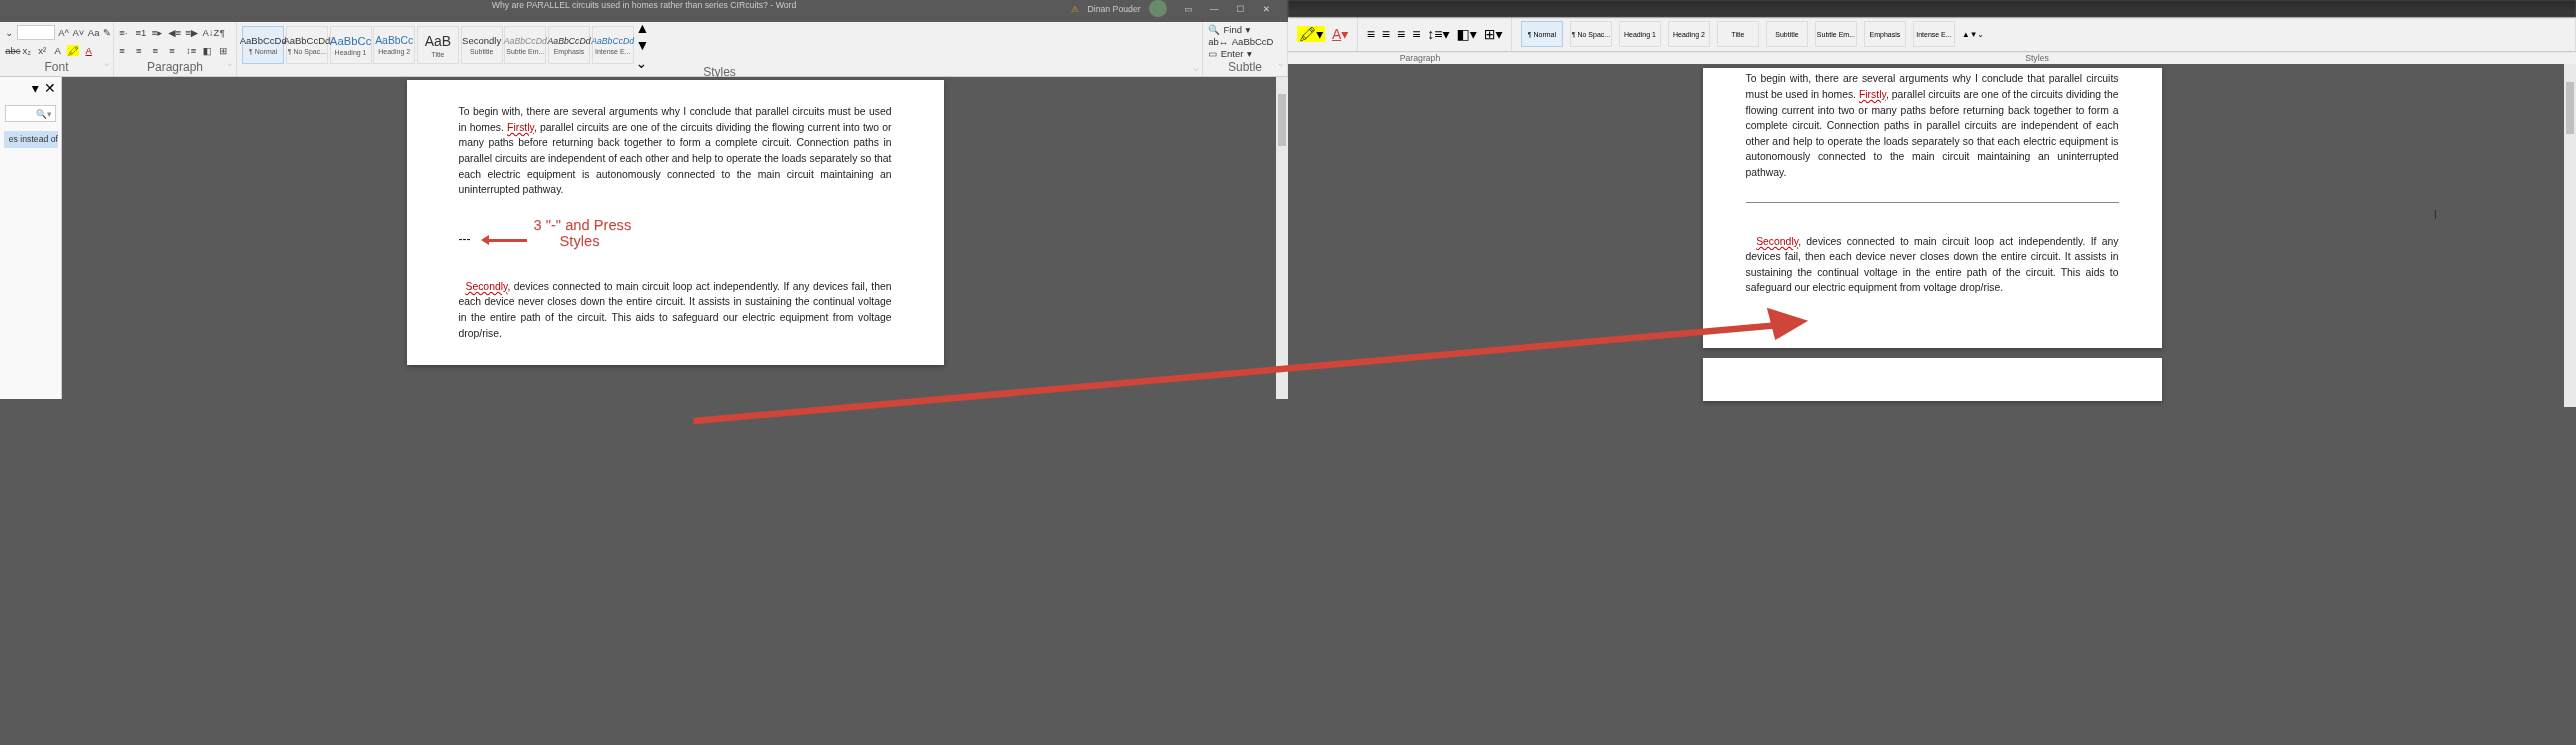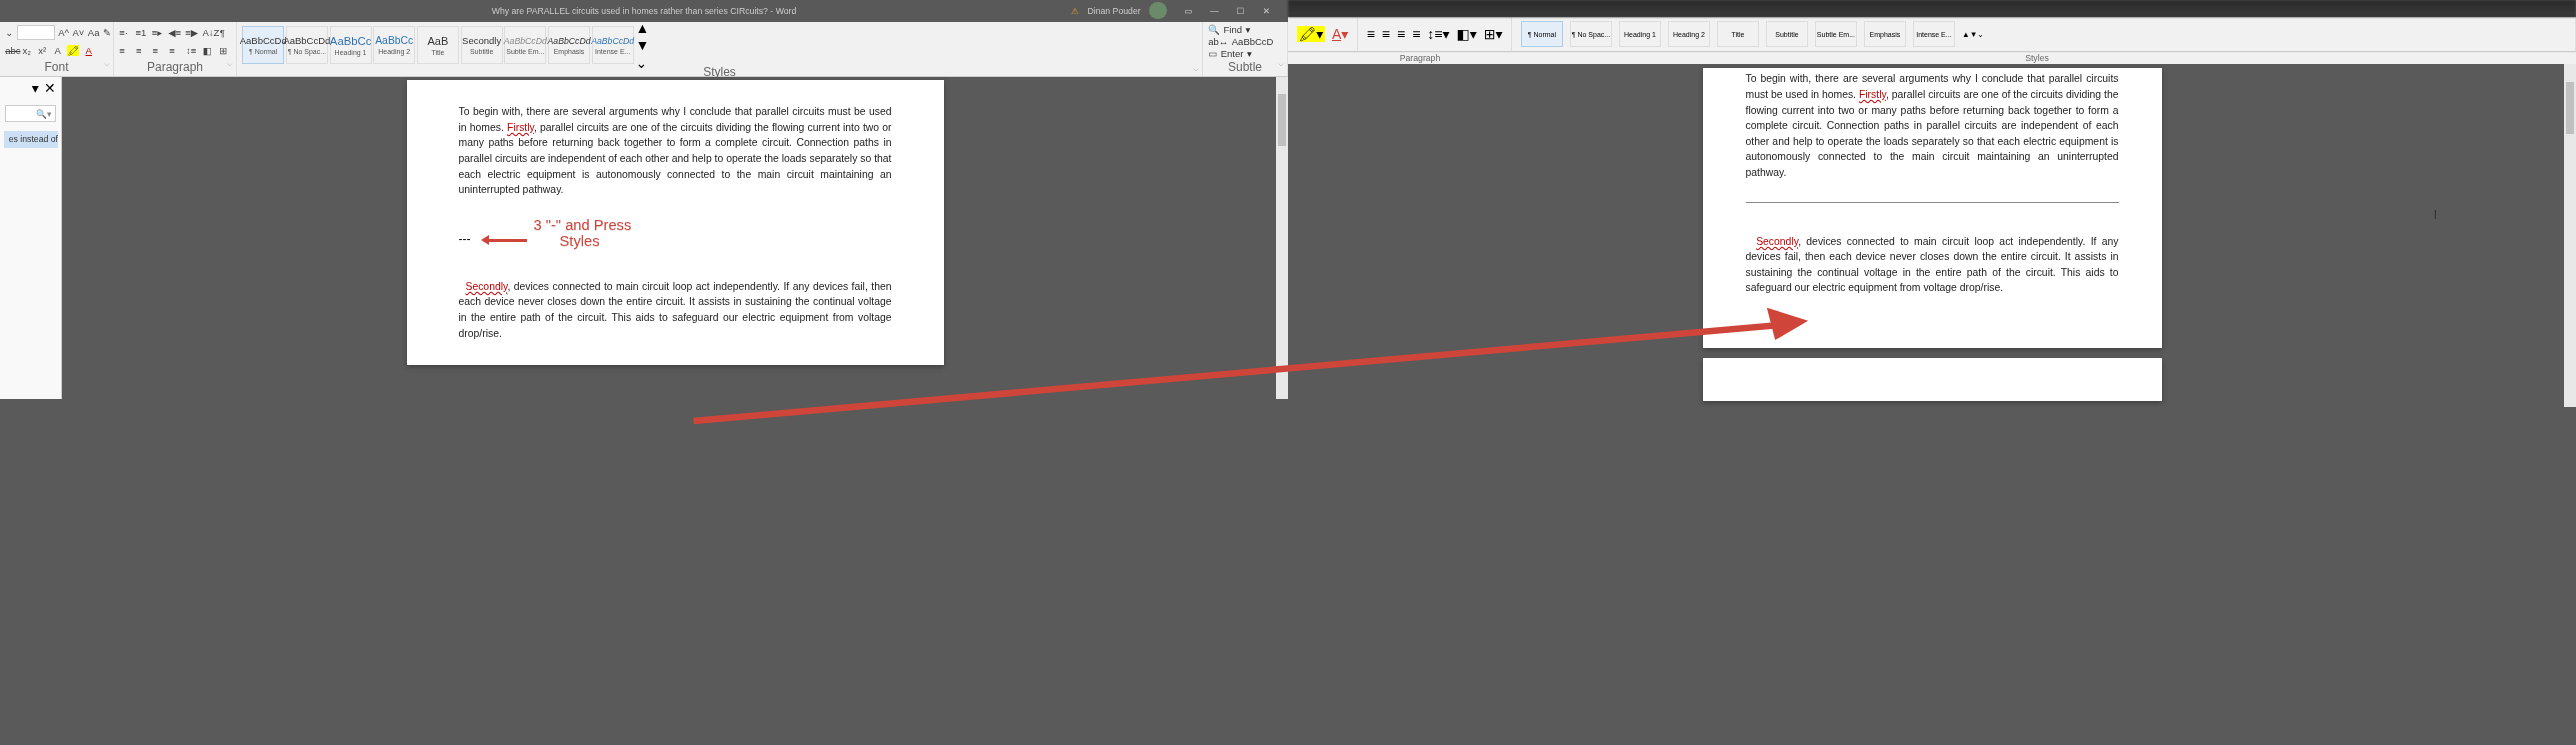"Why are PARALLEL circuits used" .titlebar { align-items: center -> flex-start }
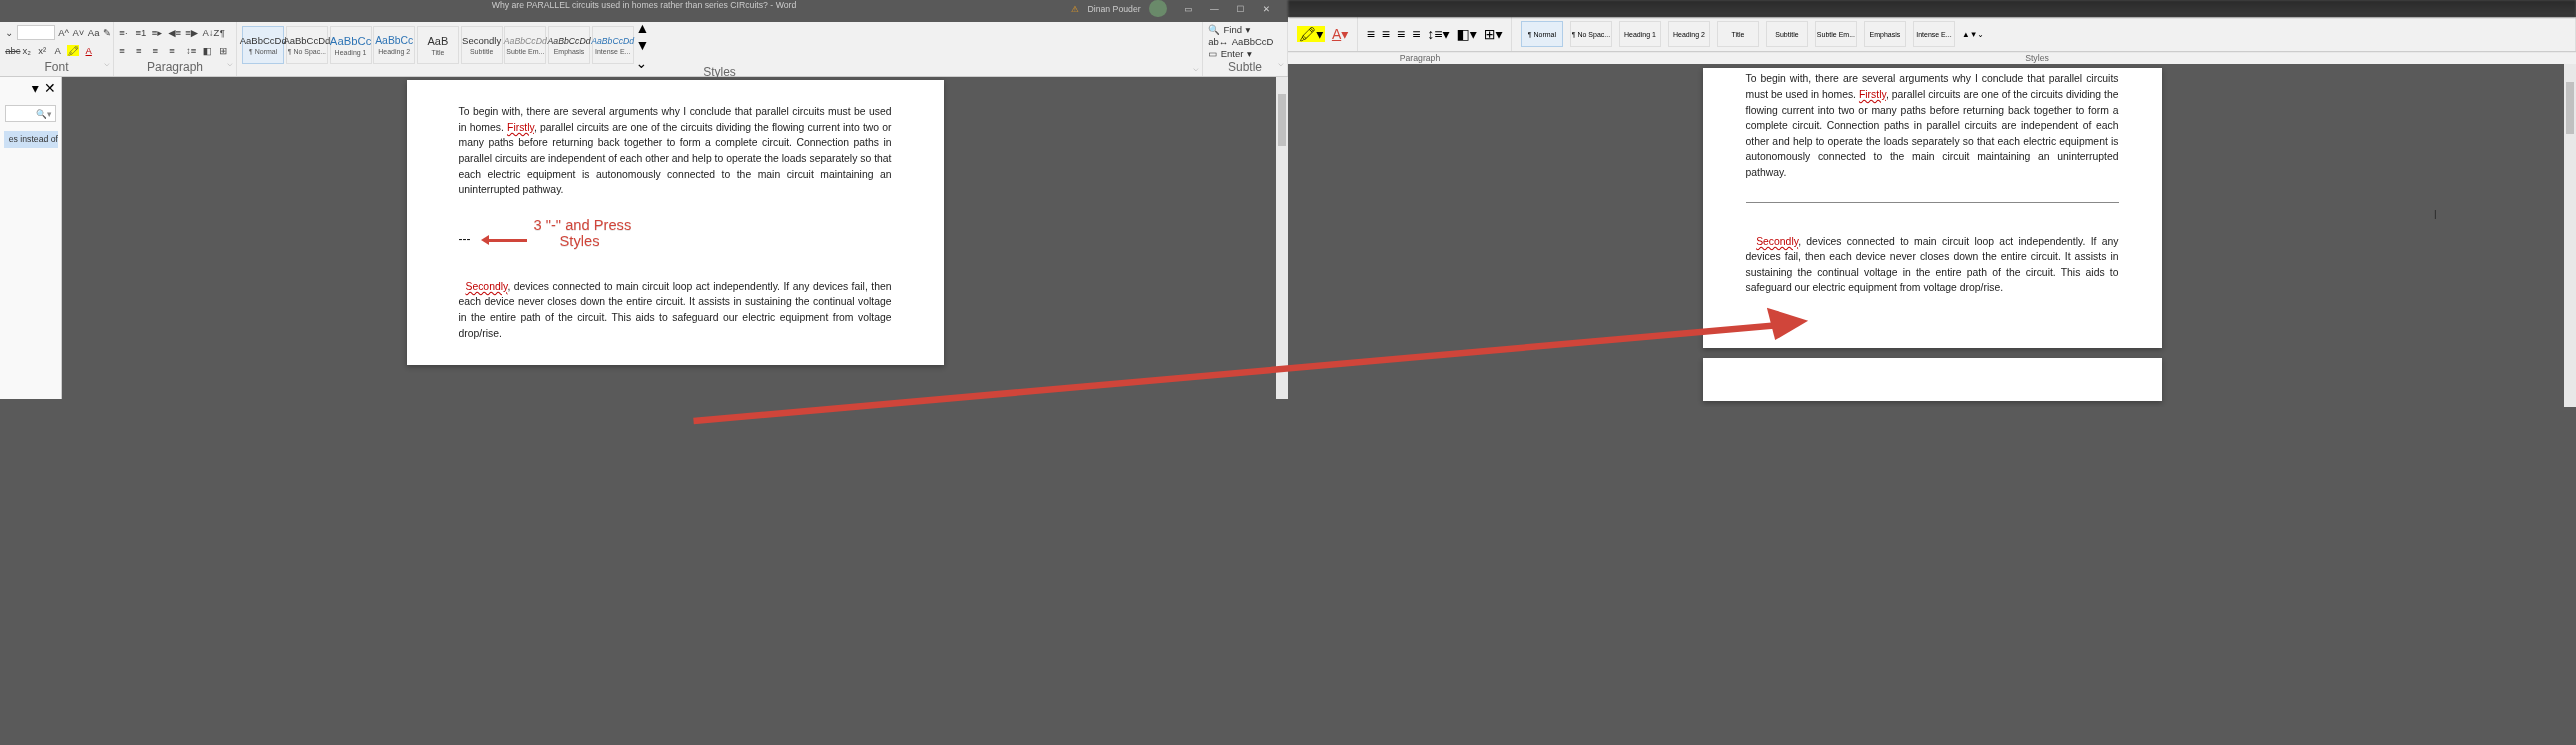"AaB" .style-sample.title { font-size: 11px -> 14px }
